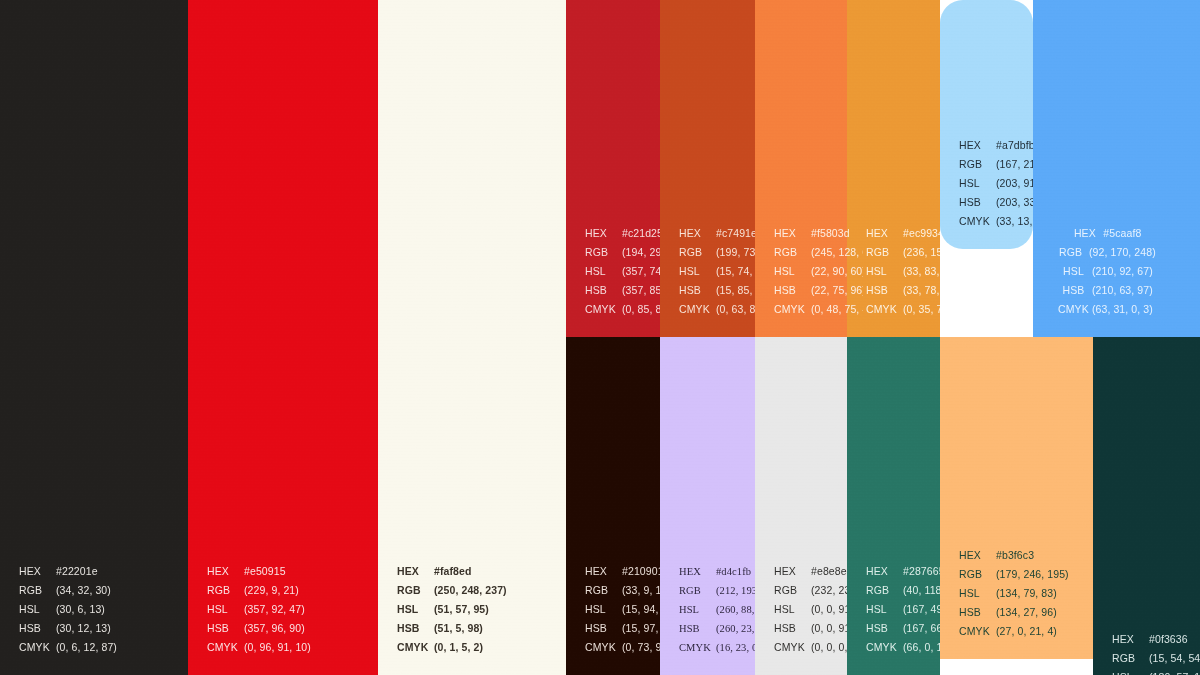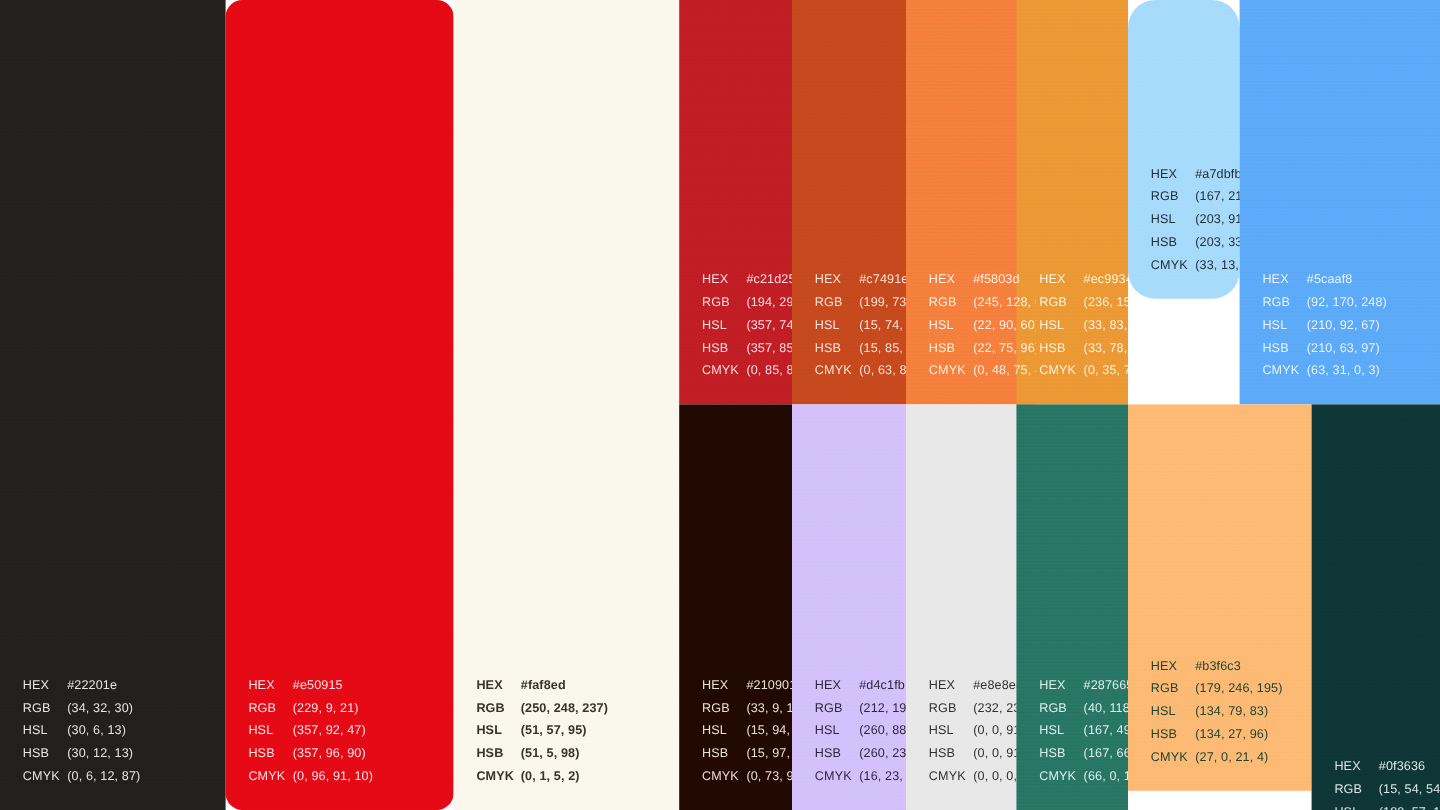"HEX #5caaf8" div.swatch { text-align: none -> center }
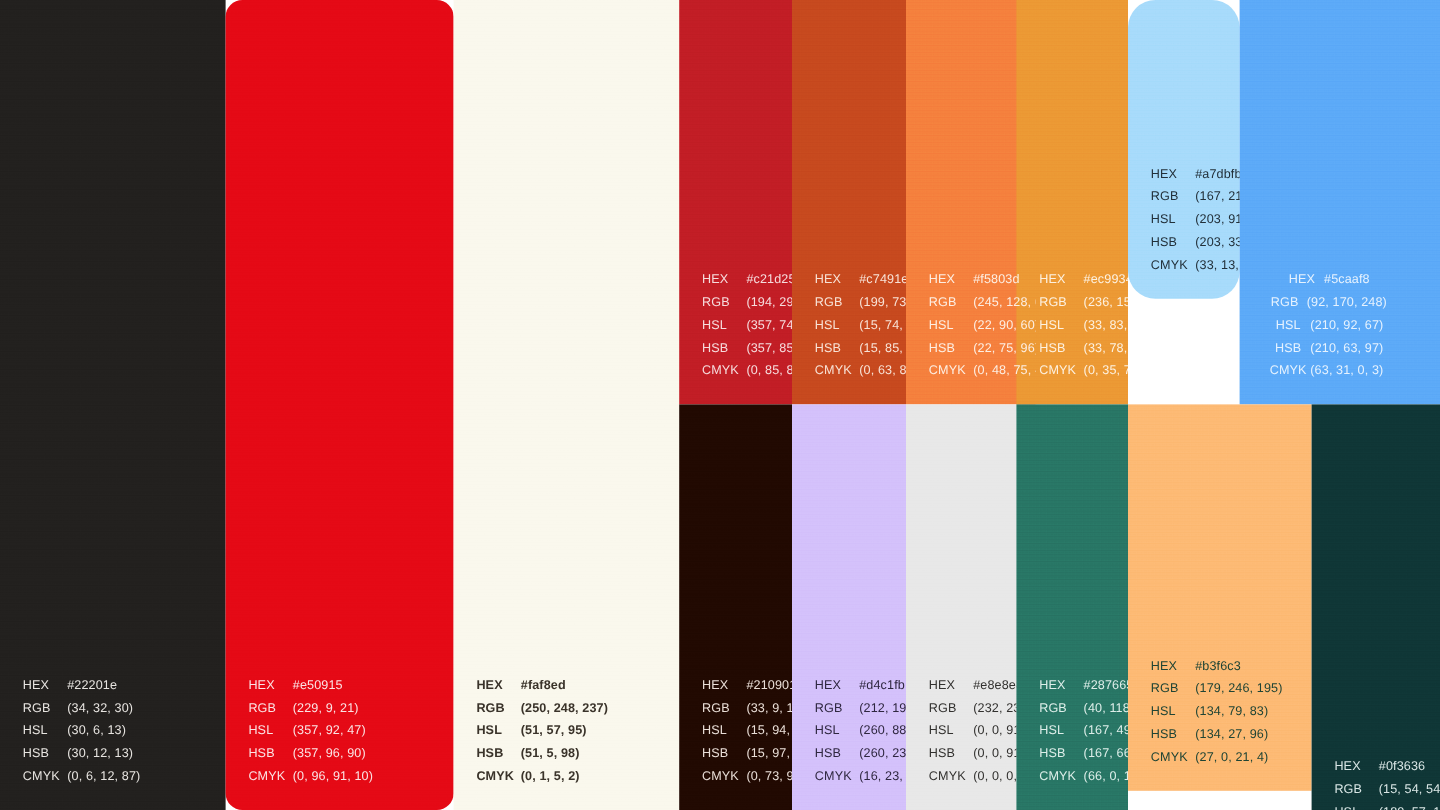"HEX #e50915" div.swatch { border-radius: 14px -> none }
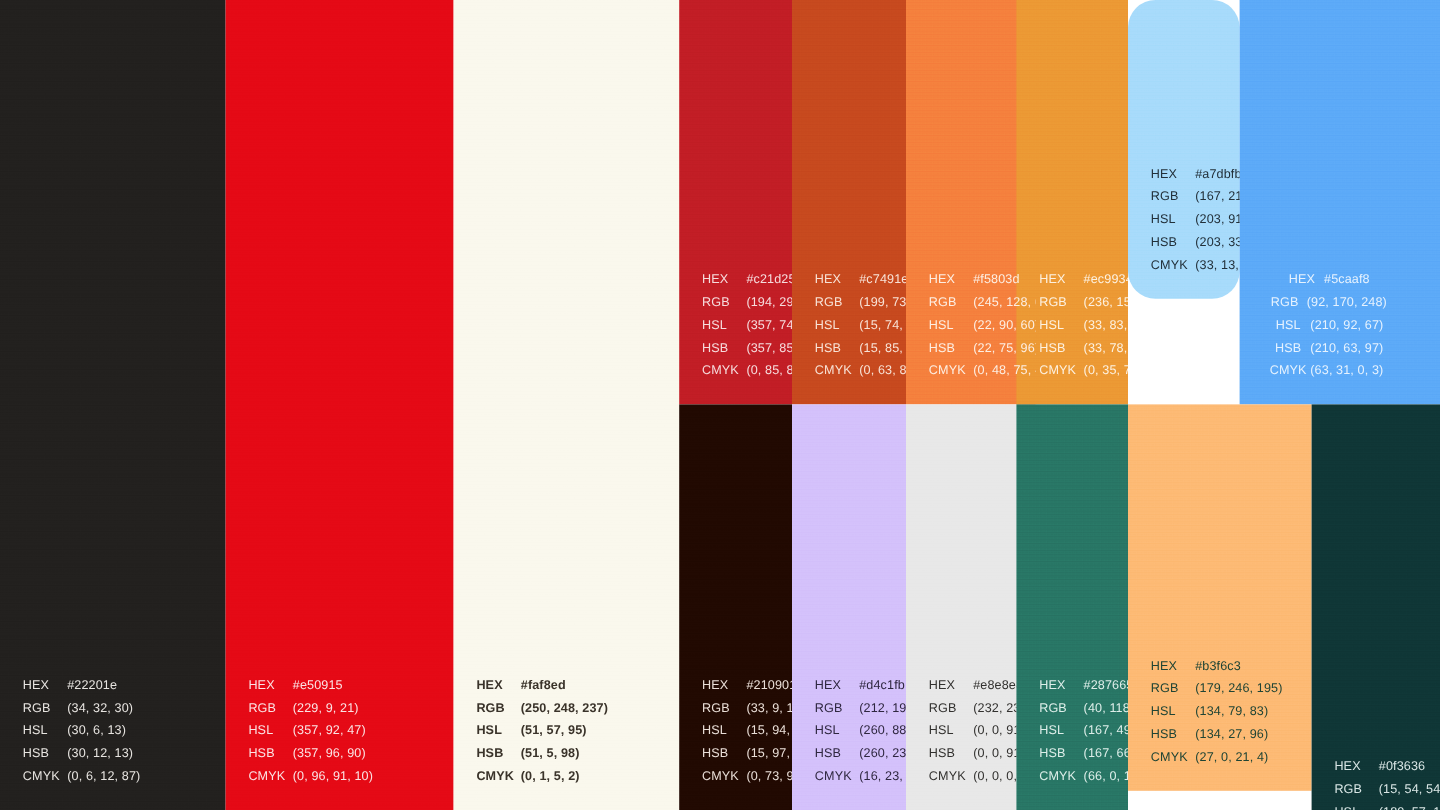"HEX #d4c1fb" div.info { font-family: none -> Liberation Serif, serif }
